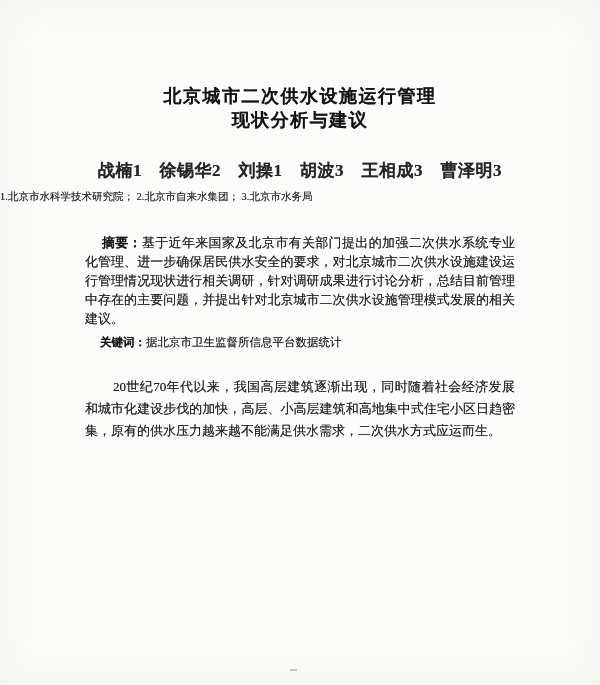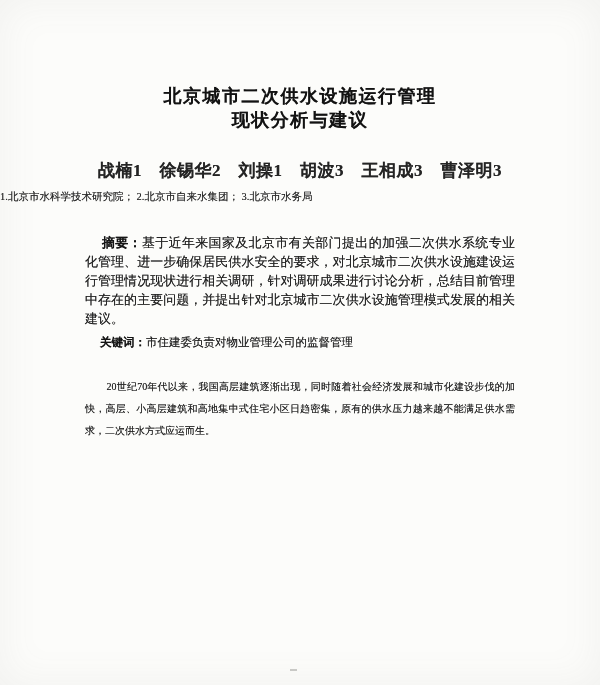"市住建委负责对物业管理公司的监督管理" span { text: 市住建委负责对物业管理公司的监督管理 -> 据北京市卫生监督所信息平台数据统计 }
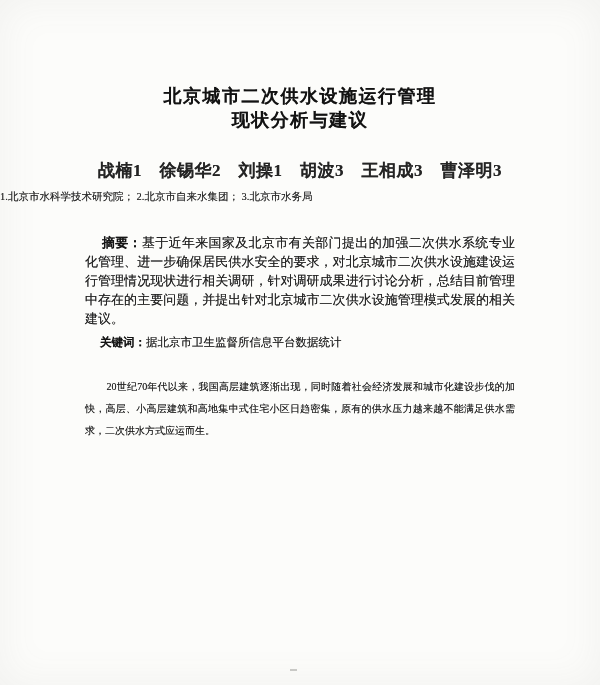"20世纪70年代以来，我国高层建筑逐渐出现，同时随着社会经济发展和城市化建设步伐" .body-text { font-size: 10px -> 13px }
